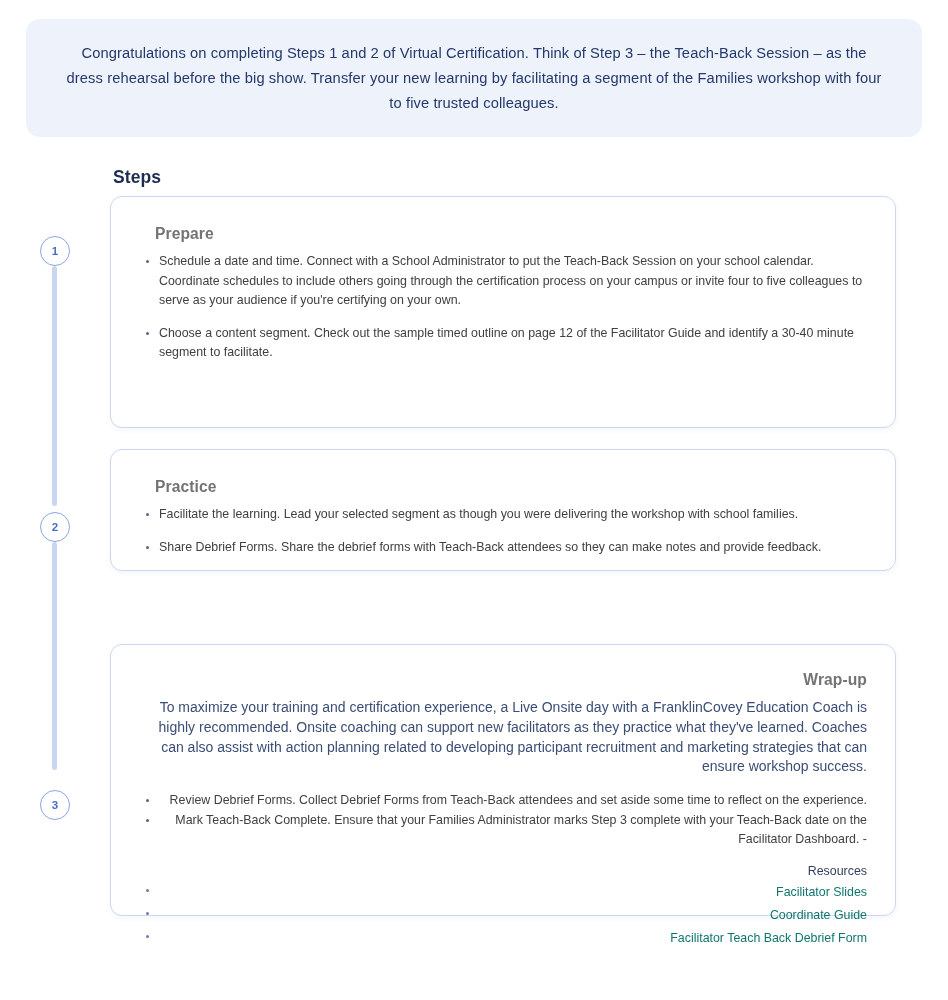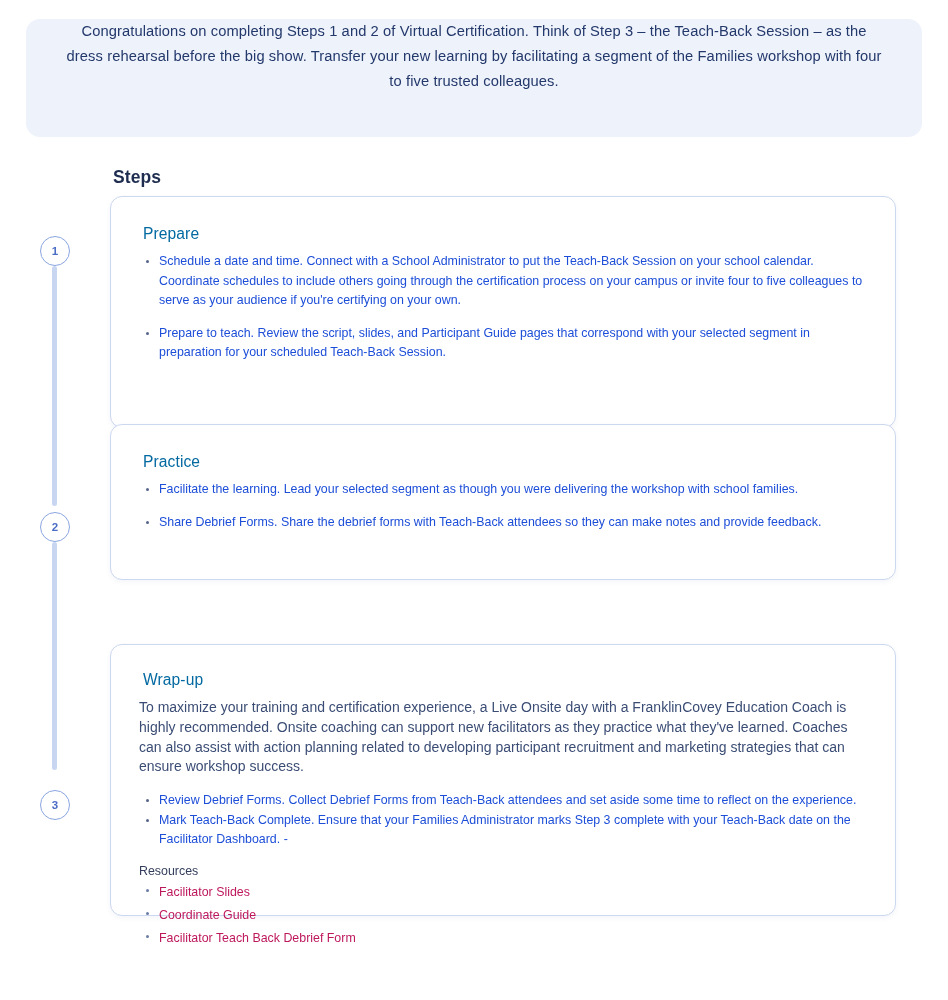"Congratulations on completing Steps 1" .banner { align-items: none -> center }
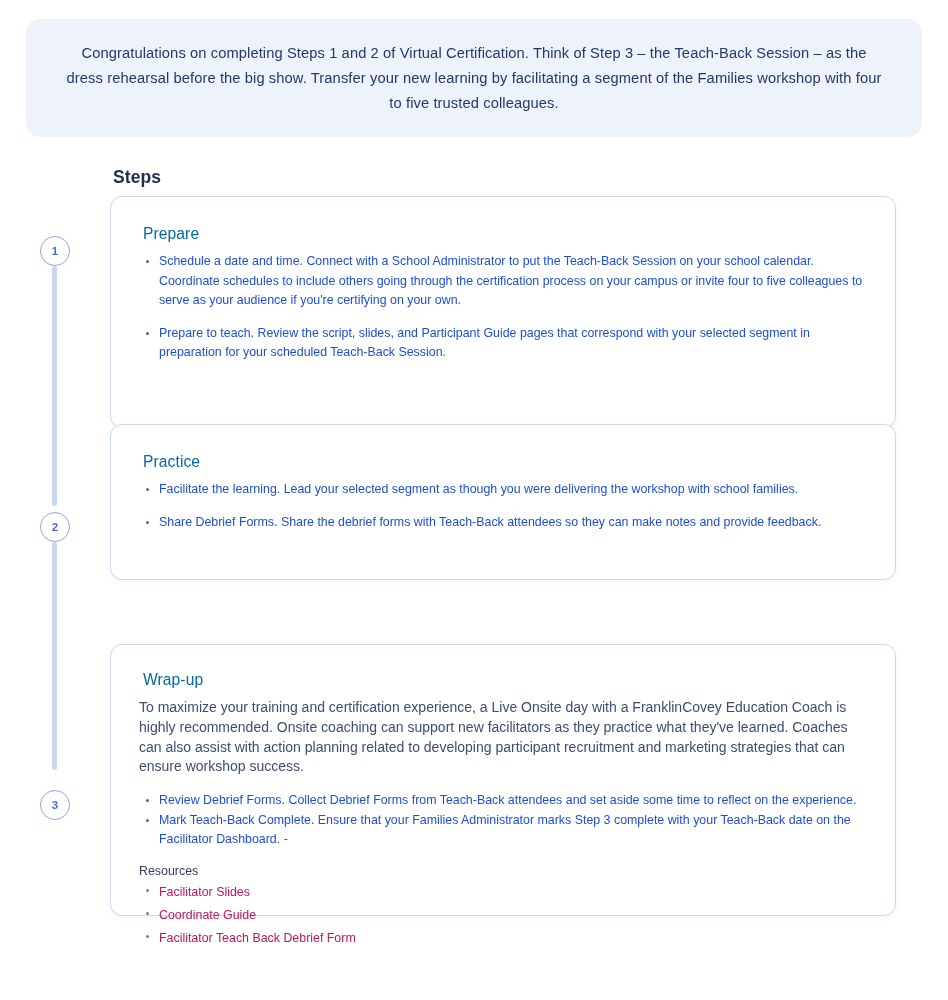"Prepare" .card-title { color: #0369a1 -> #737373; font-weight: normal -> bold; margin: 0 0 9px 4px -> 0 0 9px 16px }
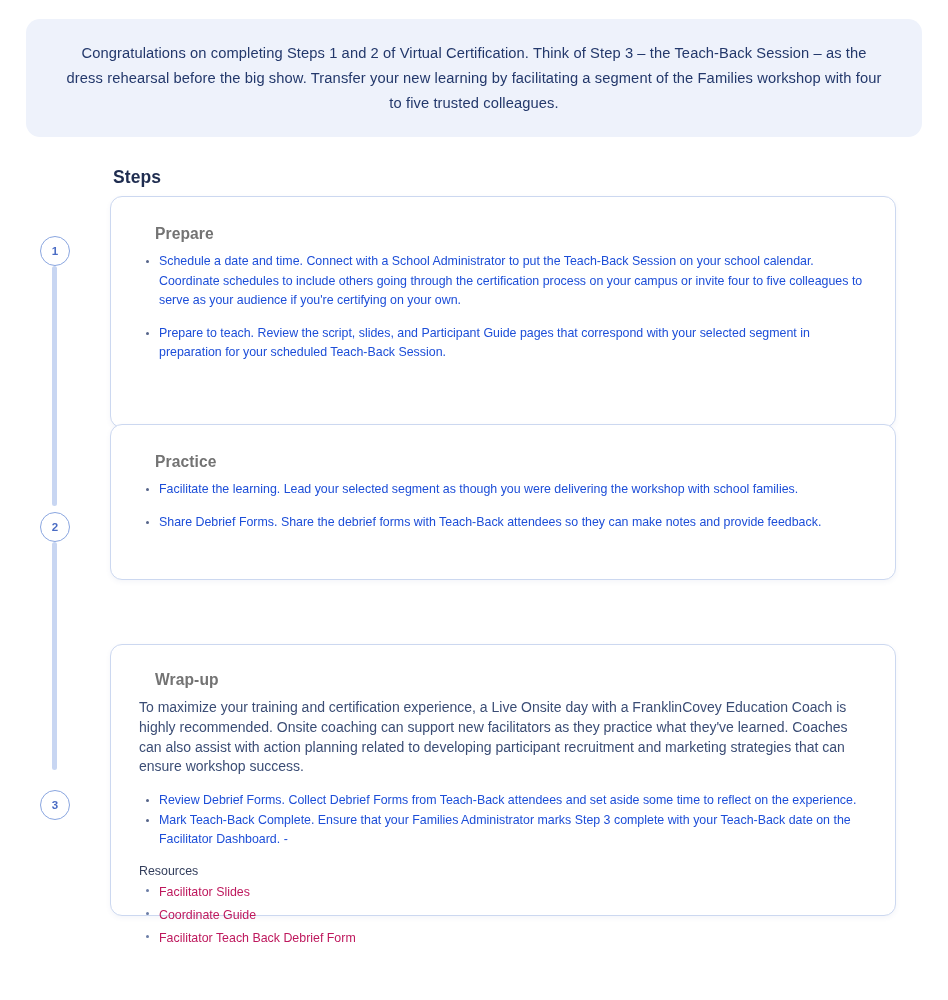"Schedule a date and time." ul.bullets li { color: #1d4ed8 -> #404040 }
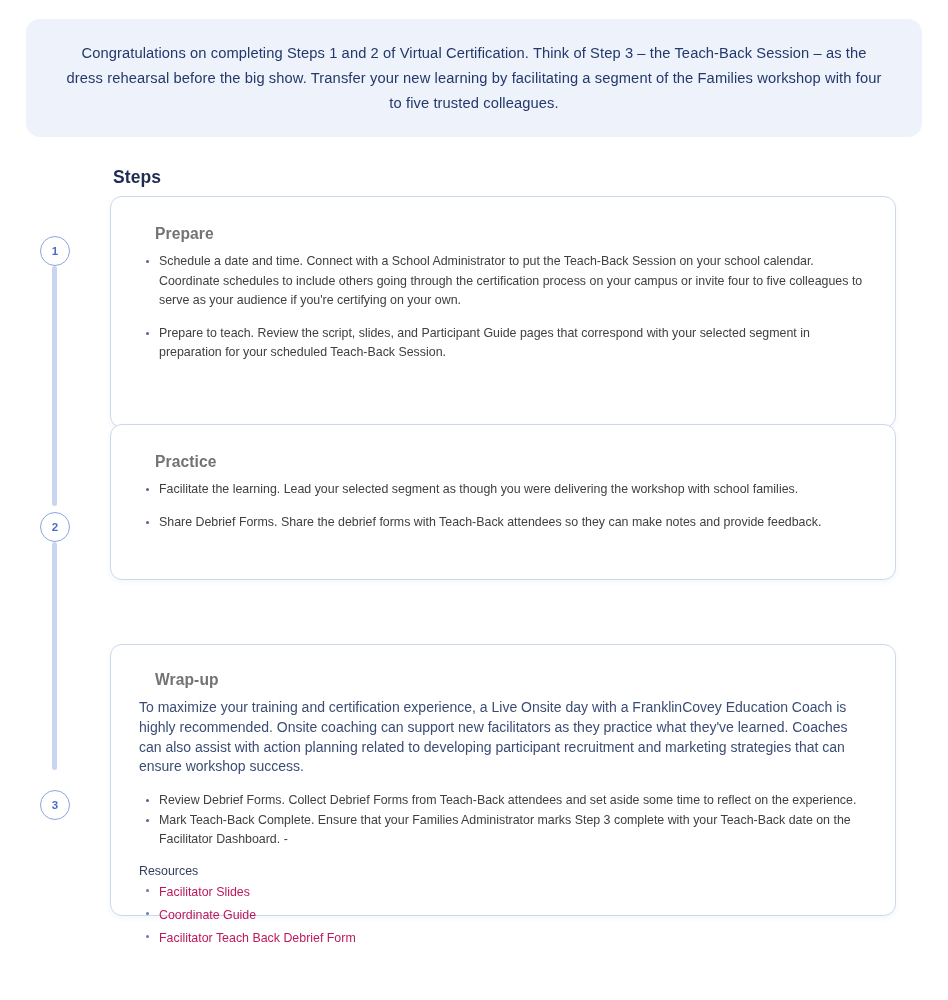"Choose a content segment. Check" li { html: none -> <li>Choose a content segment. Check out the sample timed outline on page 12 of the Facilitator Guide and identify a 30-40 minute segment to facilitate.</li> }
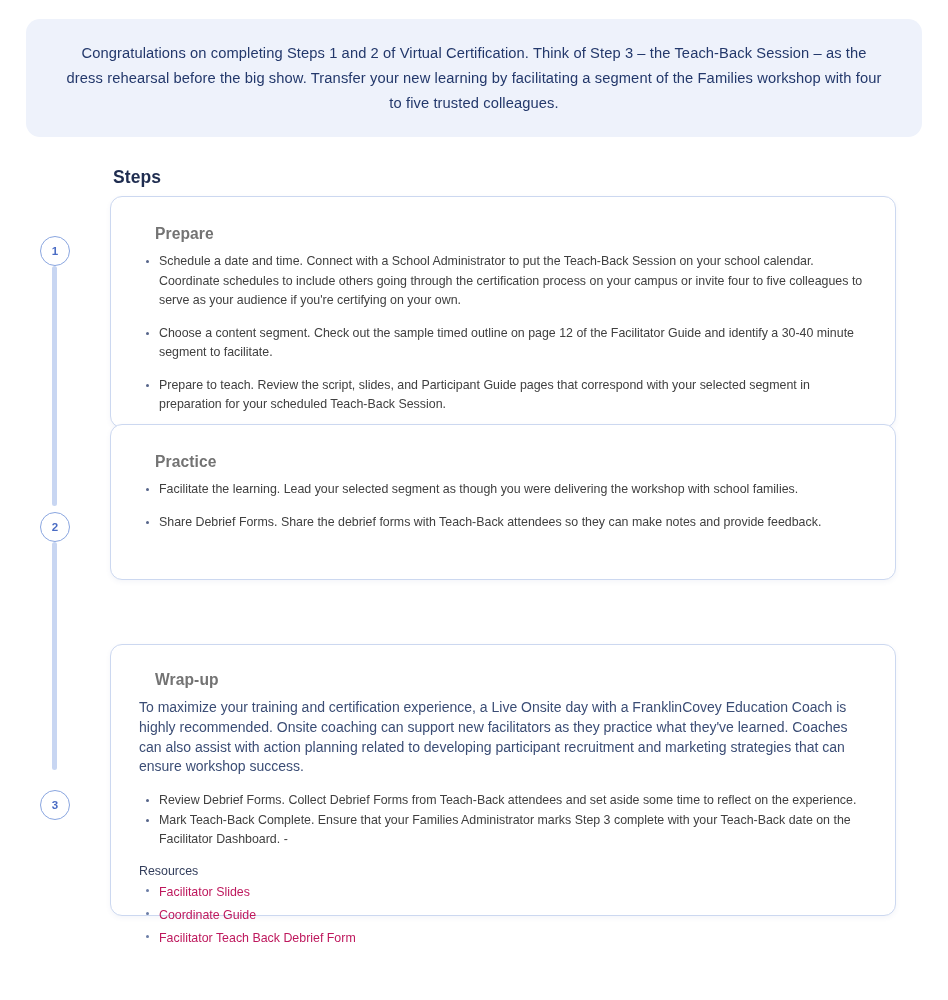"Prepare to teach. Review the" li { html: <li>Prepare to teach. Review the script, slides, and Participant Guide pages that correspond with your selected segment in preparation for your scheduled Teach-Back Session.</li> -> none }
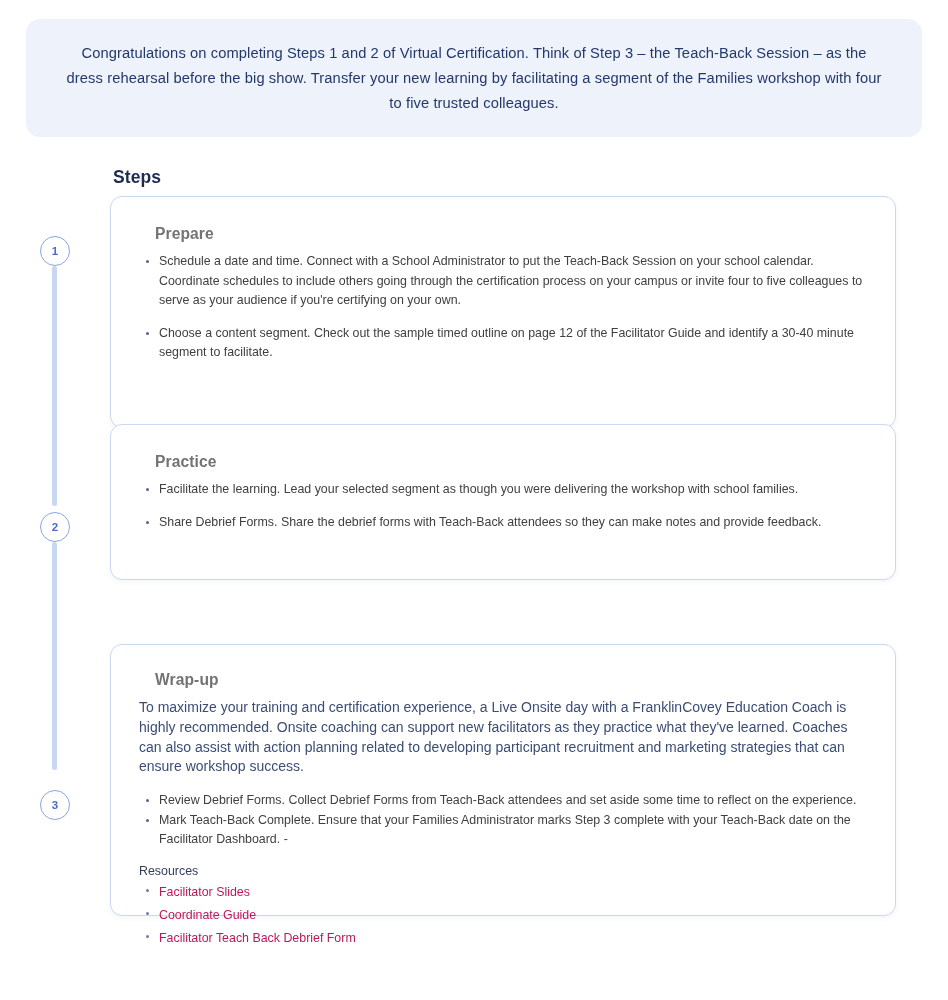"Practice" .card-2 { height: 156px -> 122px; top: 424px -> 449px }
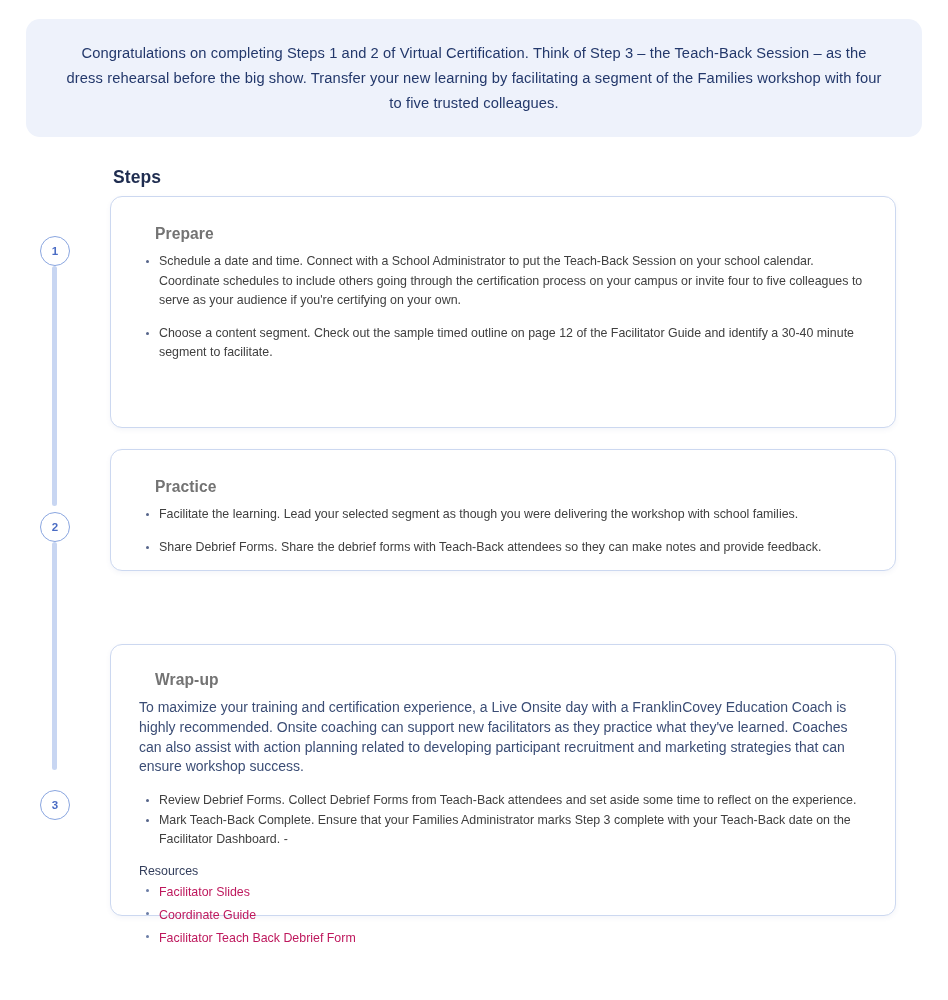"Wrap-up" .card-3 { text-align: none -> right }
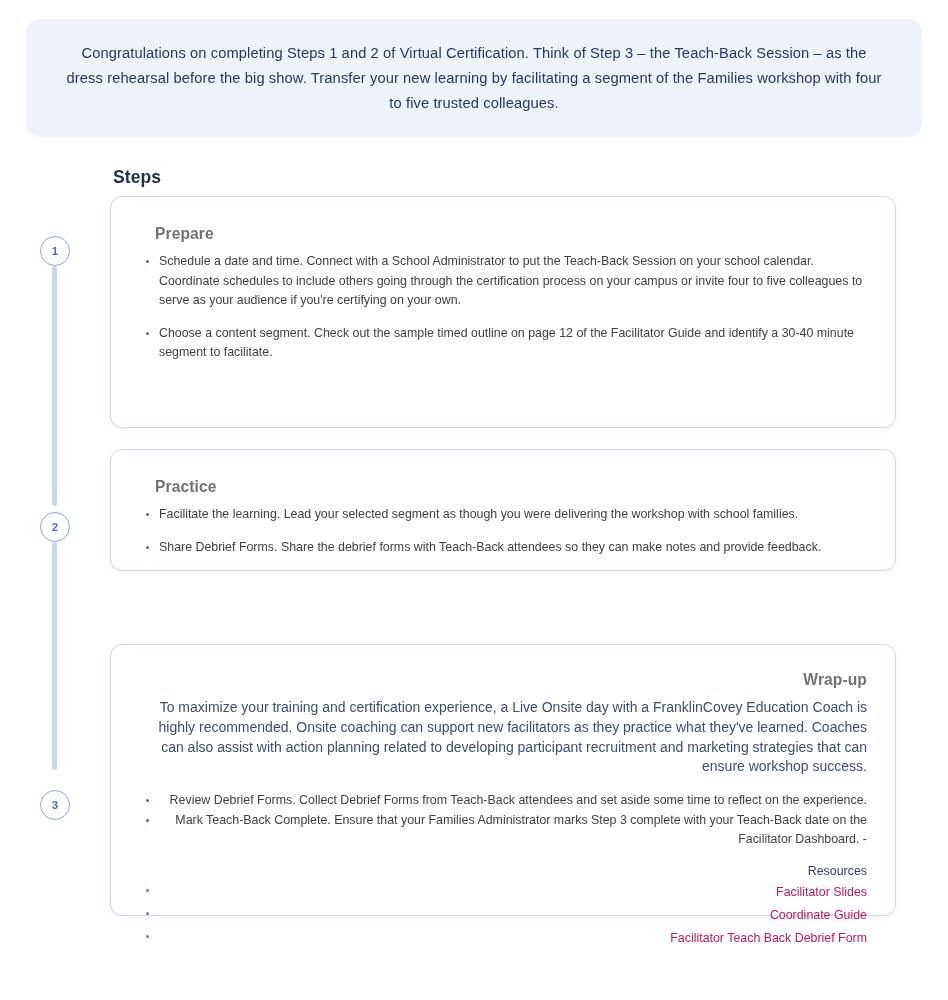"Facilitator Slides" ul.links a { color: #be185d -> #0f766e }
